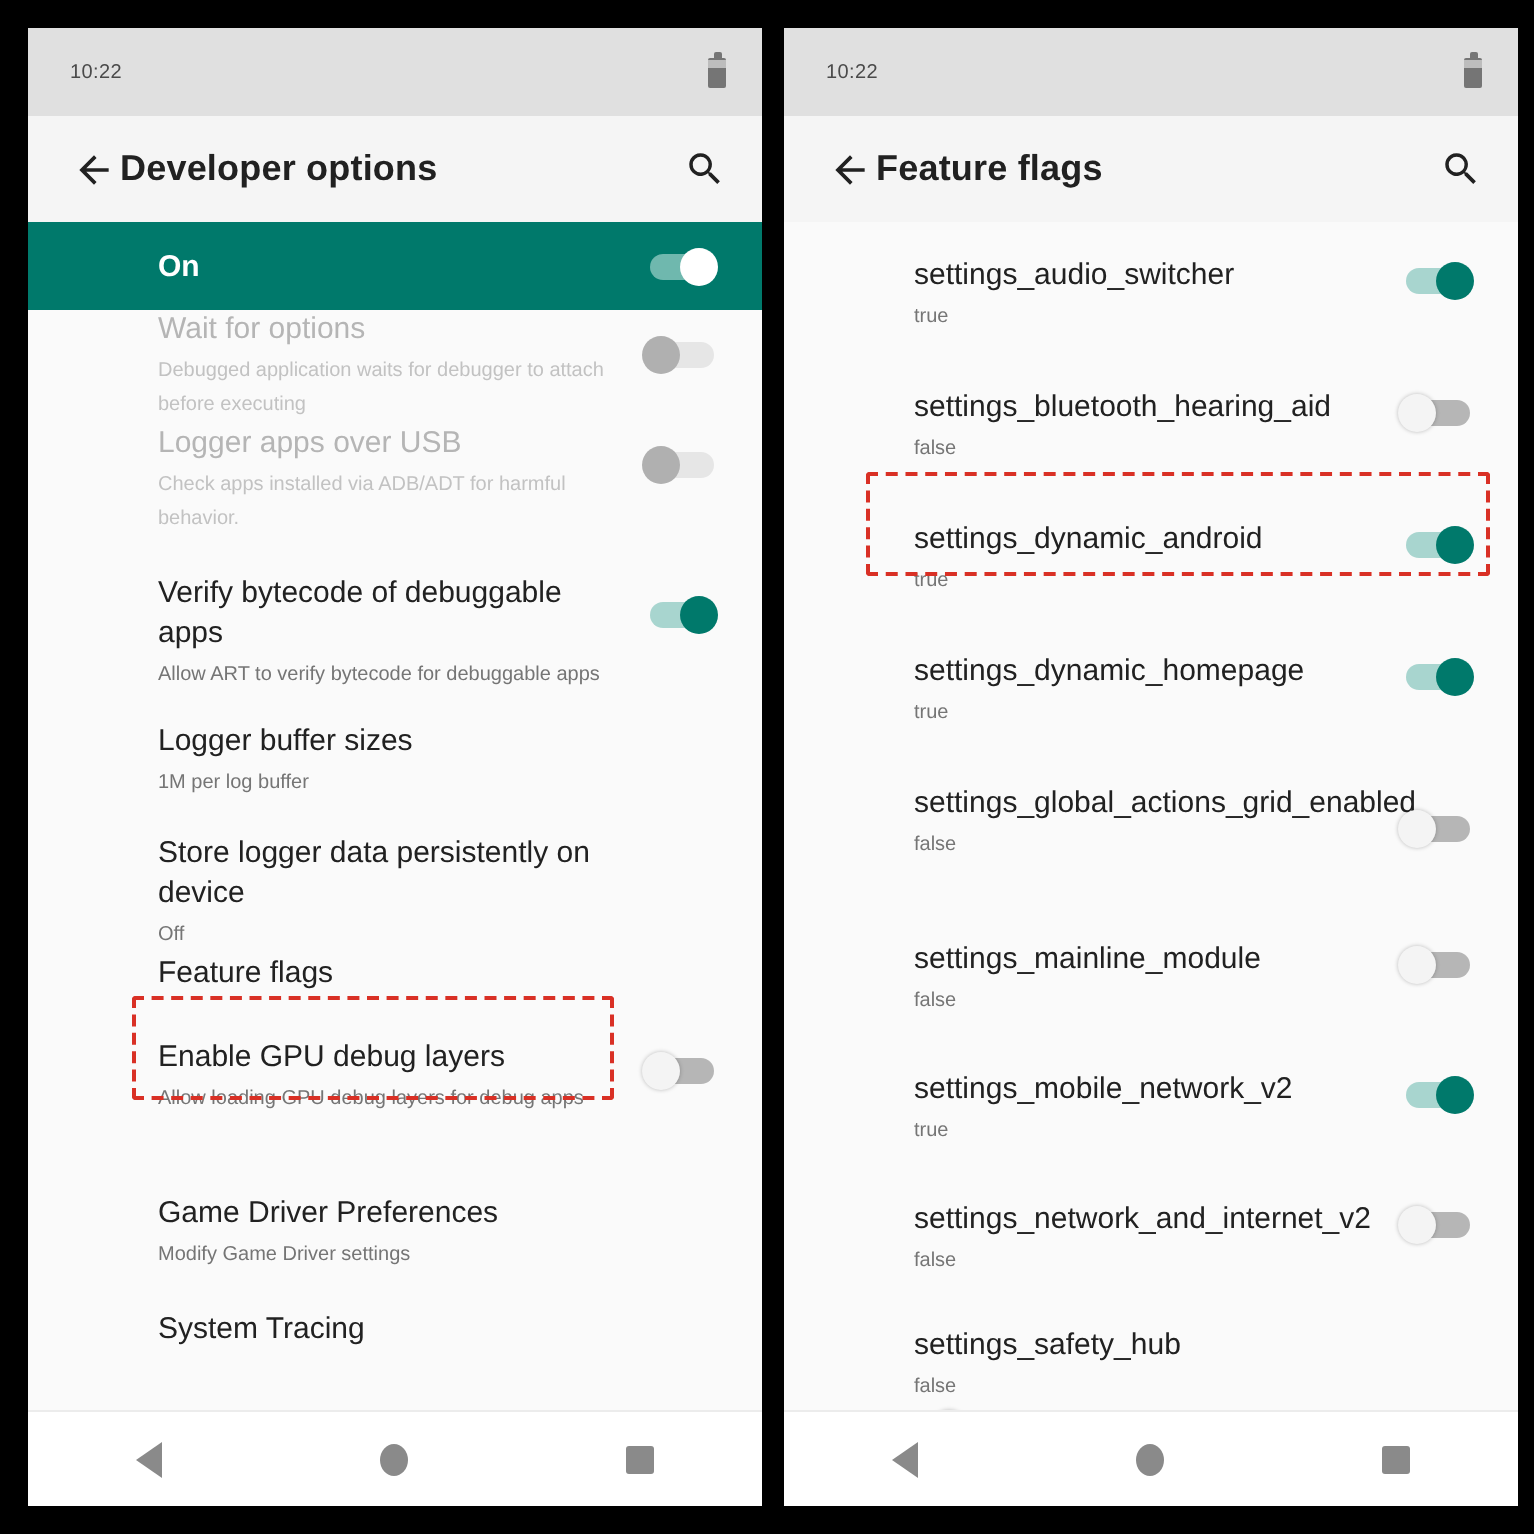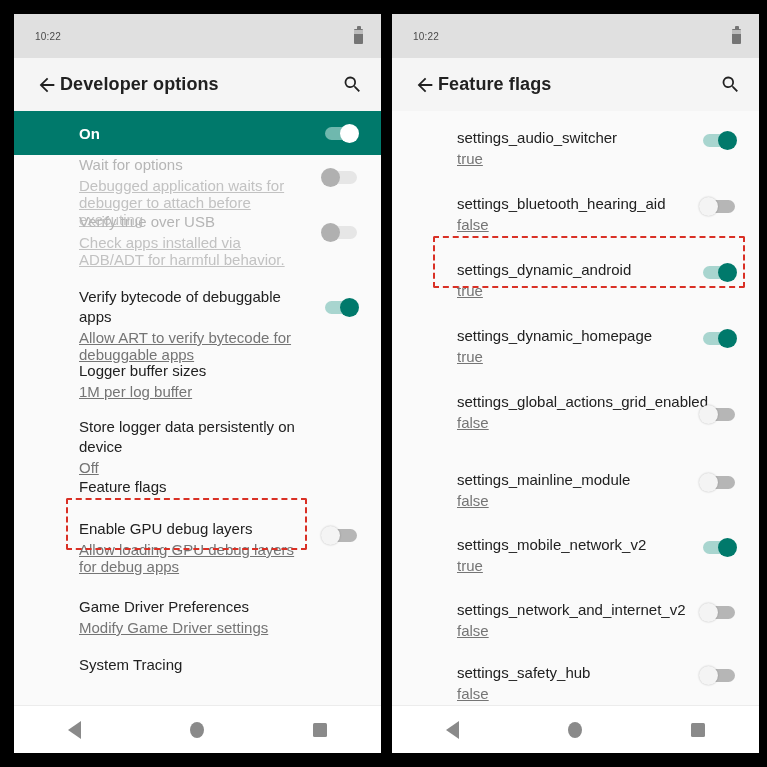"true" .row .t2 { font-size: 15px -> 10px; text-decoration: underline -> none }
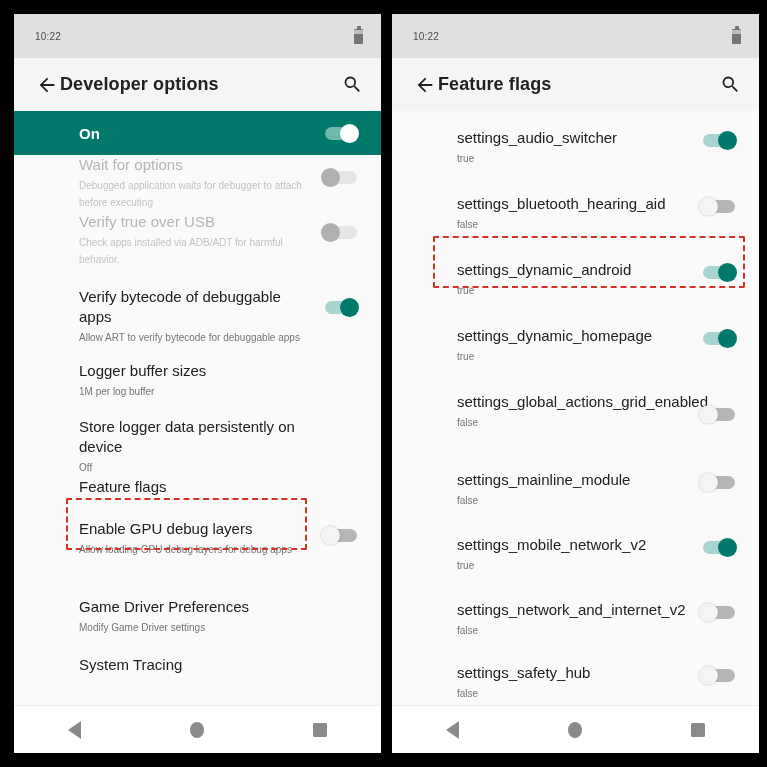"Verify true over USB" div.t1 { text: Verify true -> Logger apps }
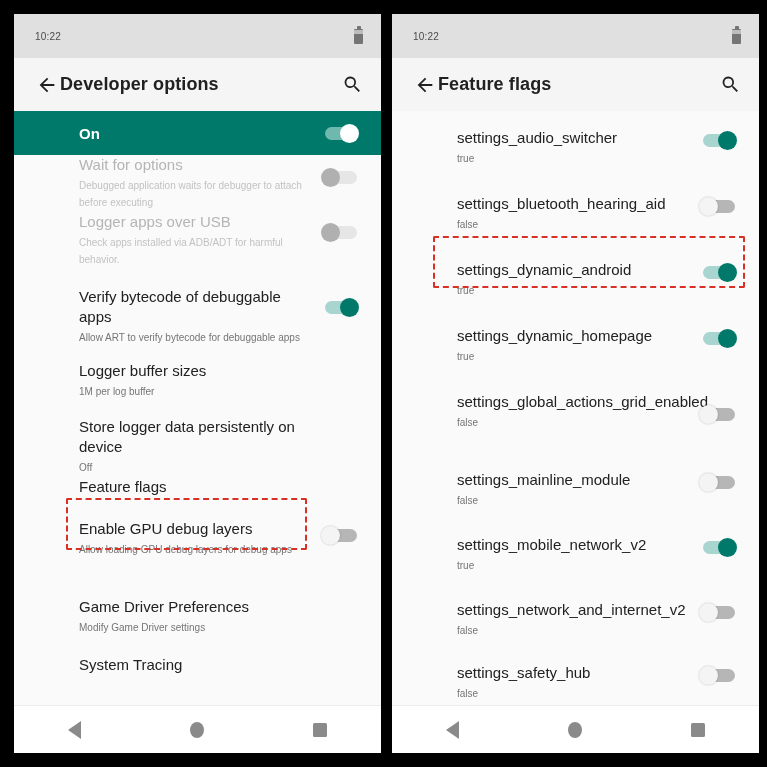"settings_safety_hub" div.row { flex-direction: none -> column }
